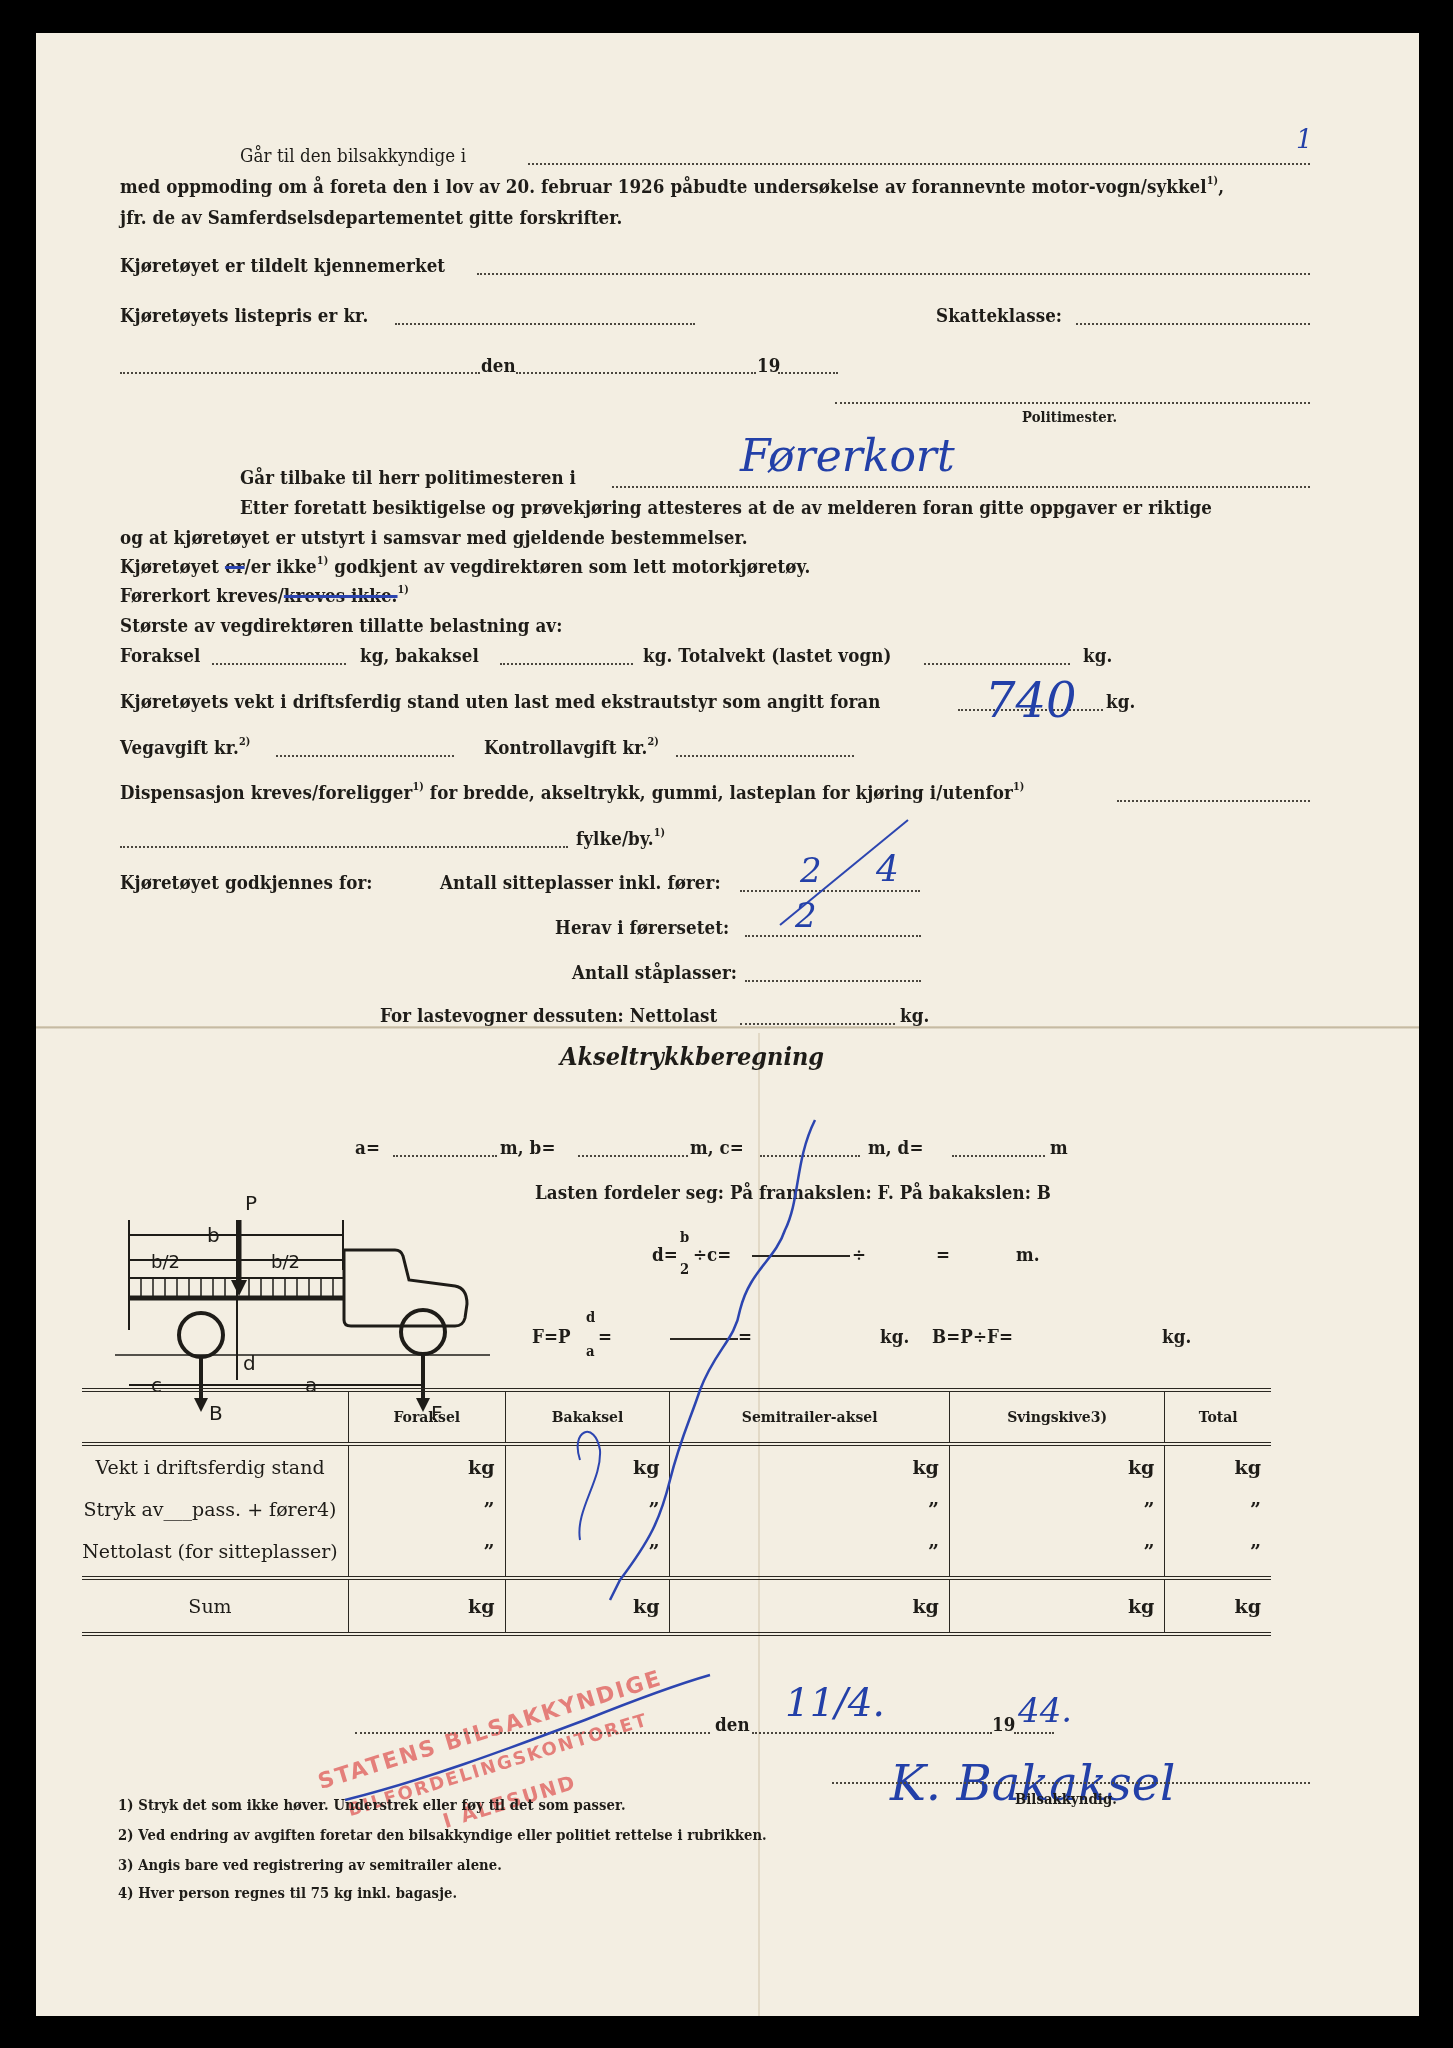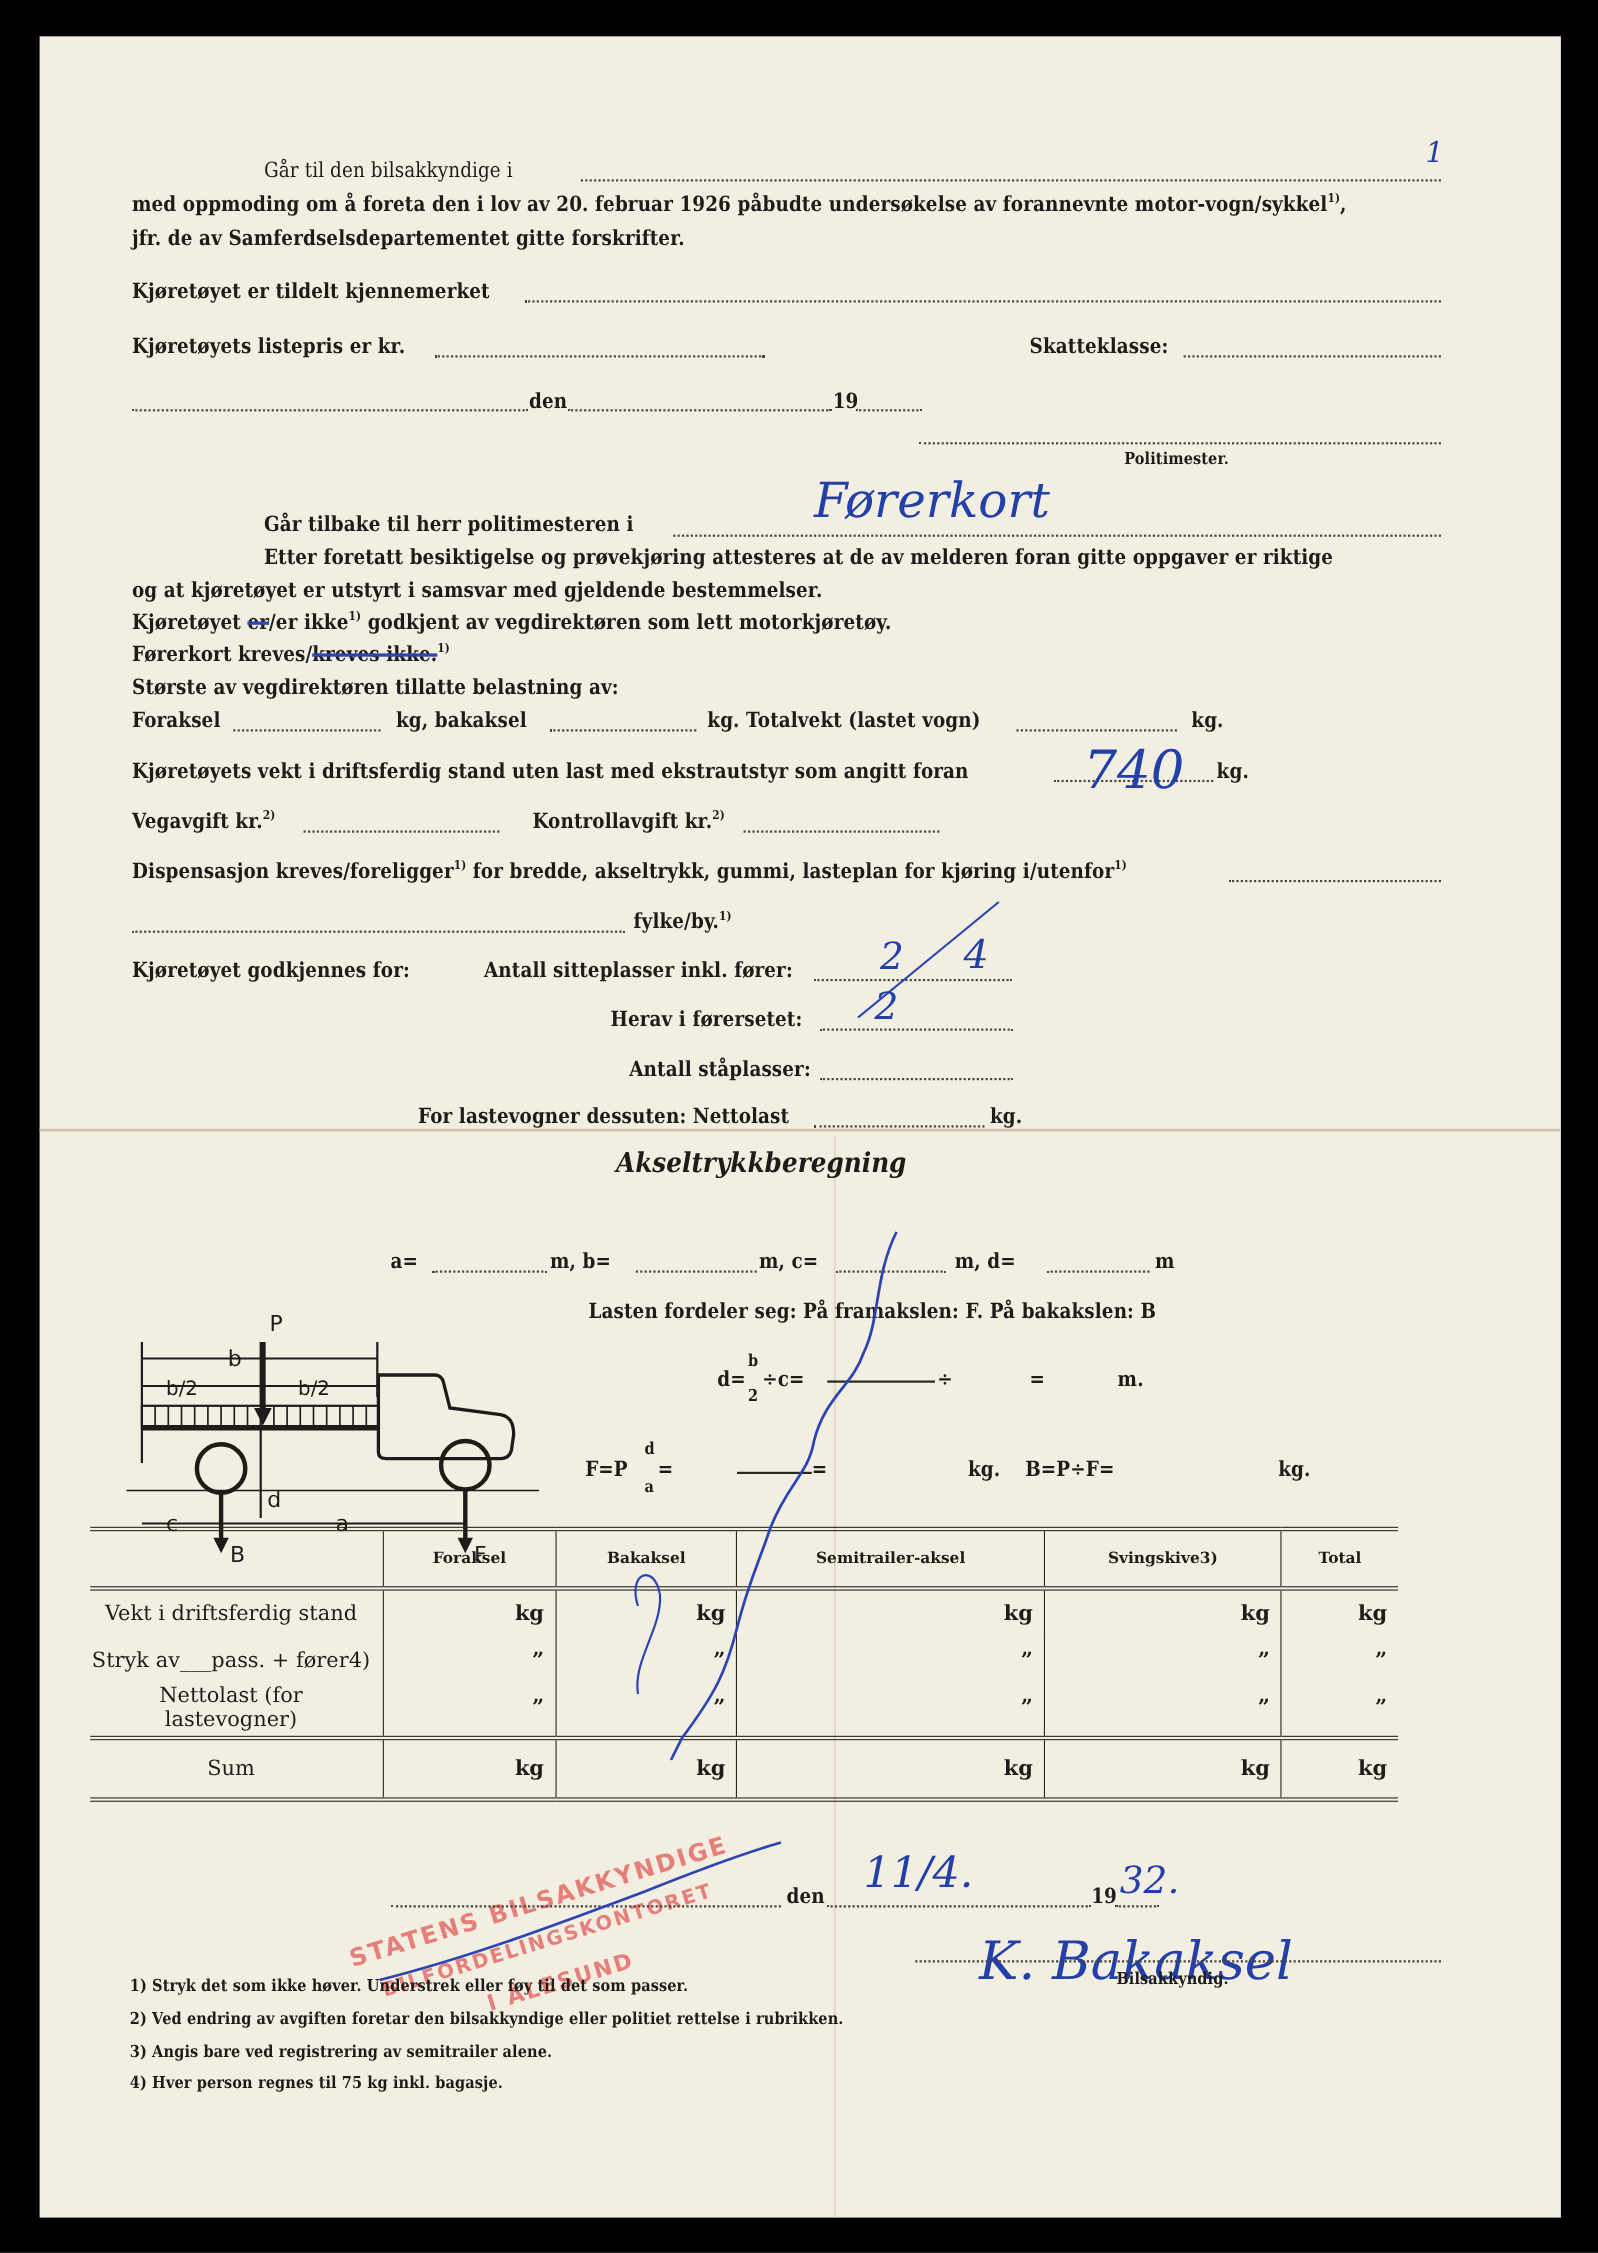"Nettolast (for lastevogner)" td.rowlabel { text: lastevogner -> sitteplasser }
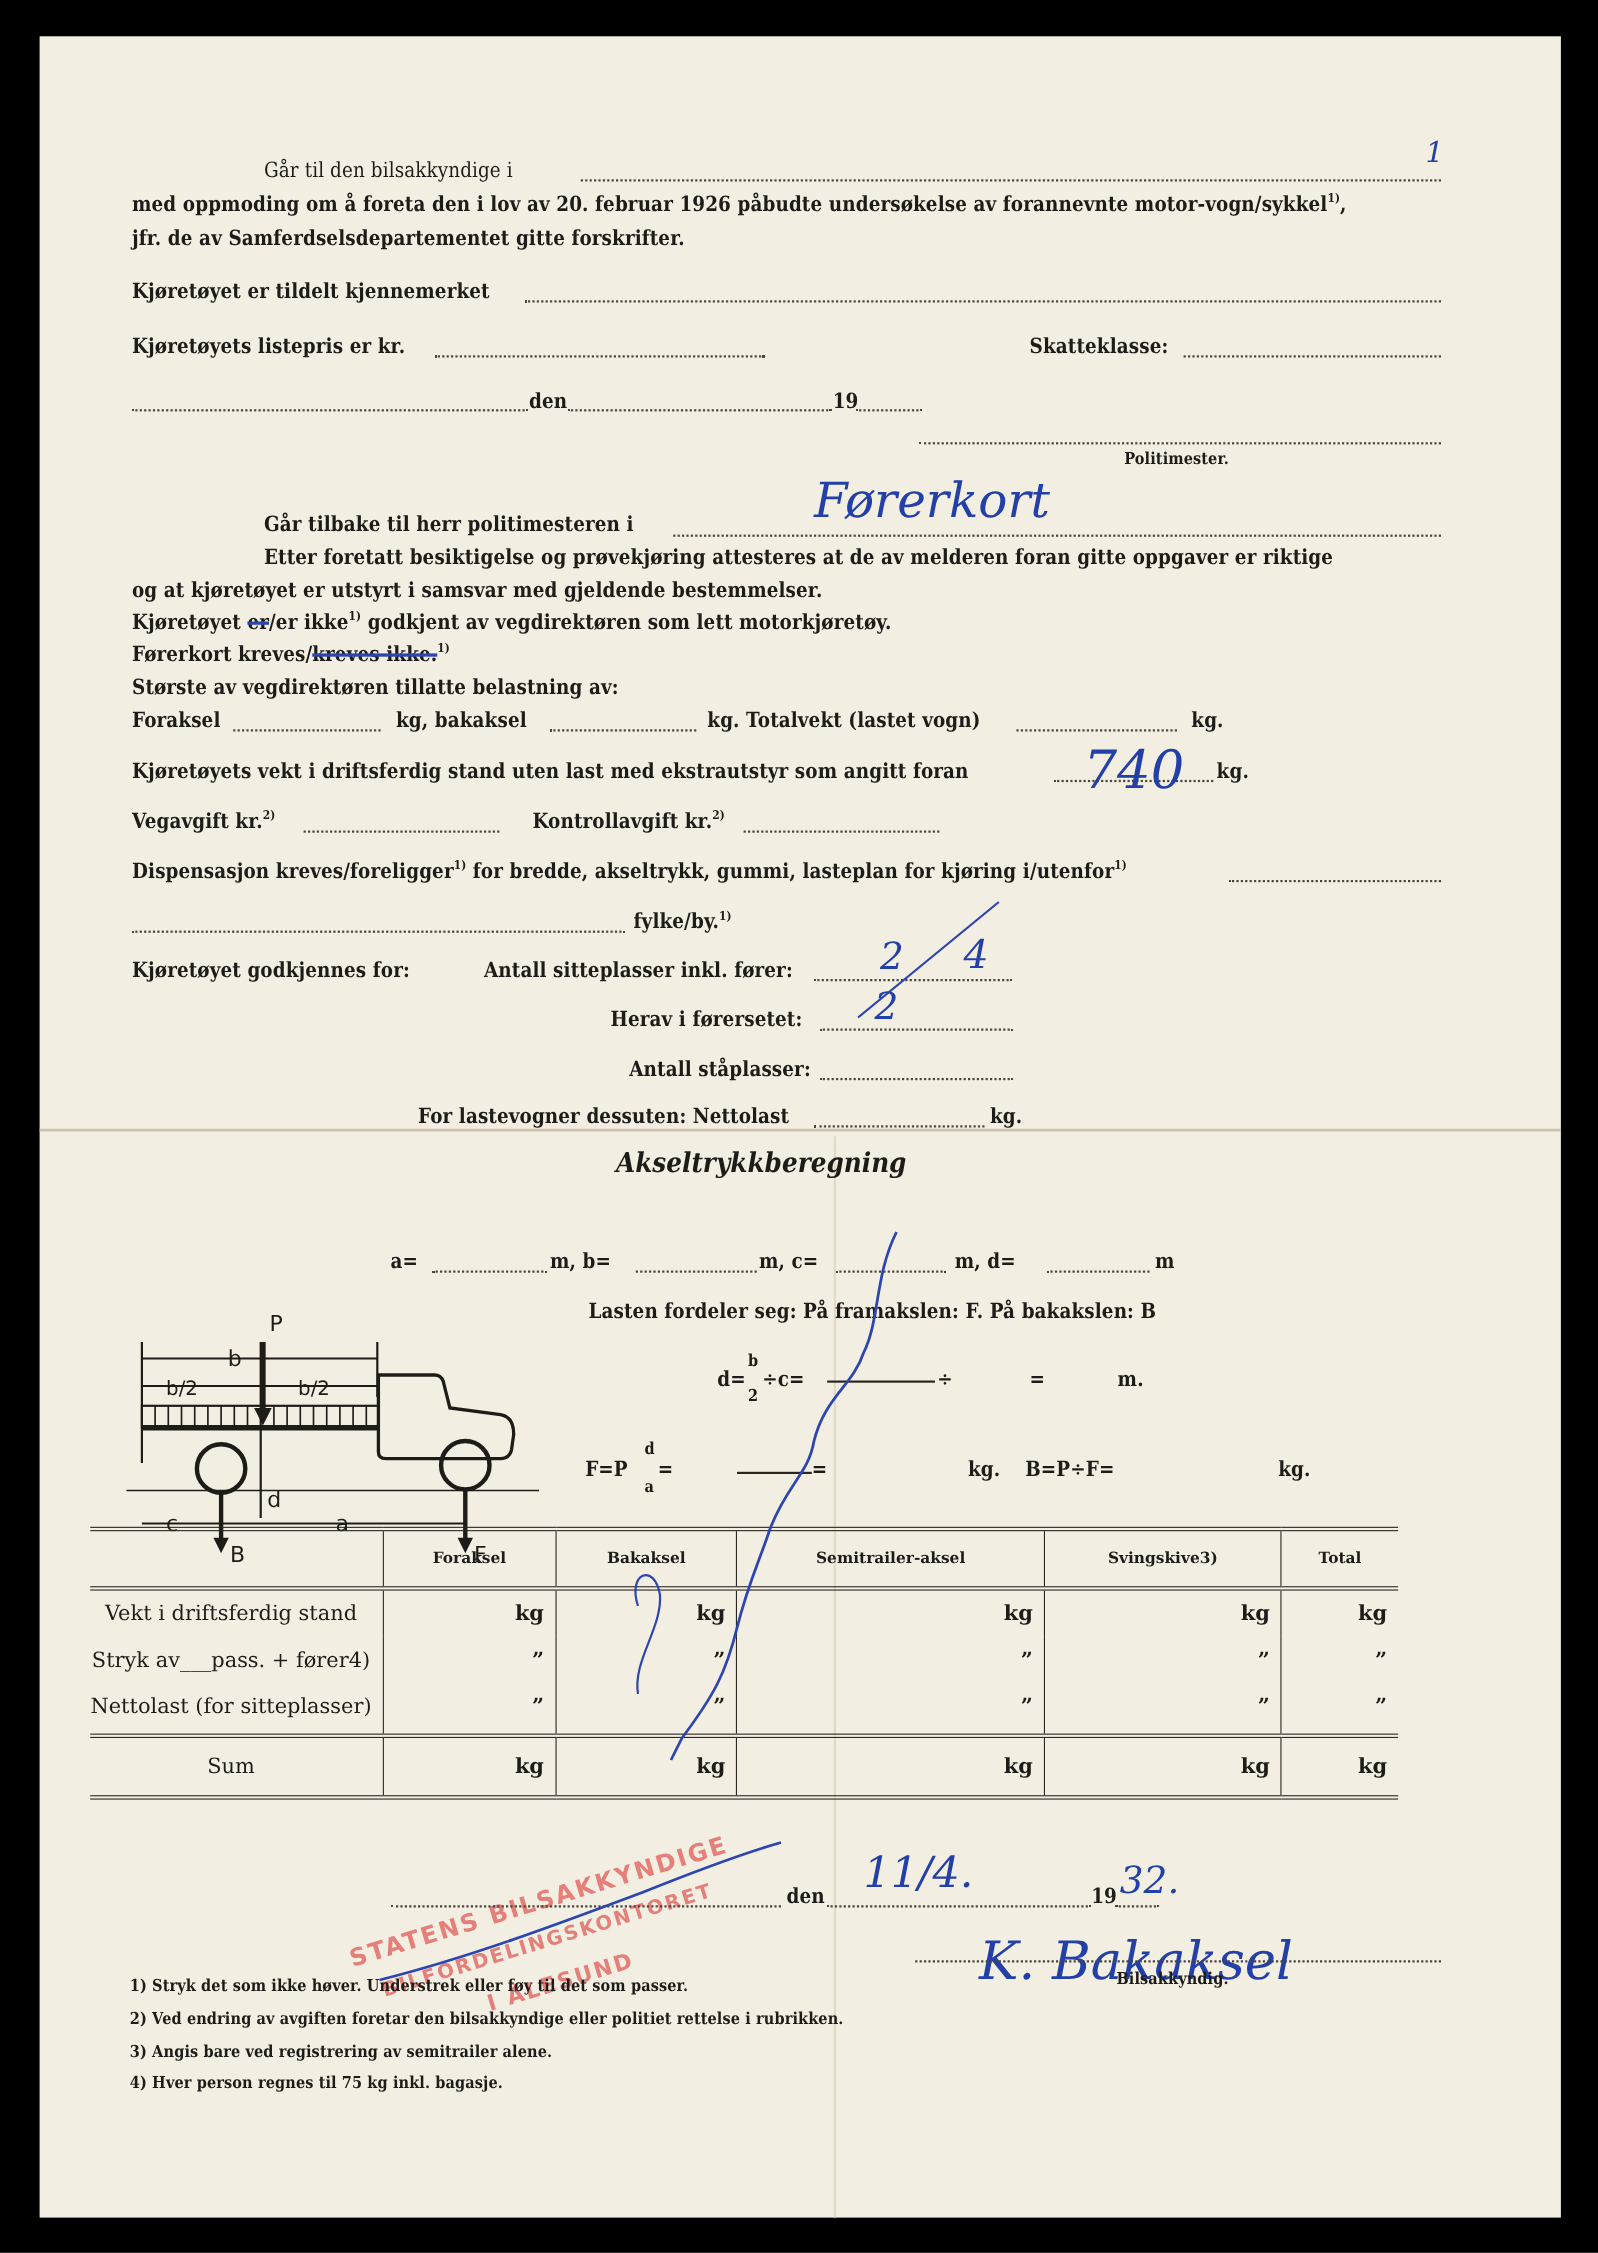"32." span.hw { text: 32 -> 44 }
